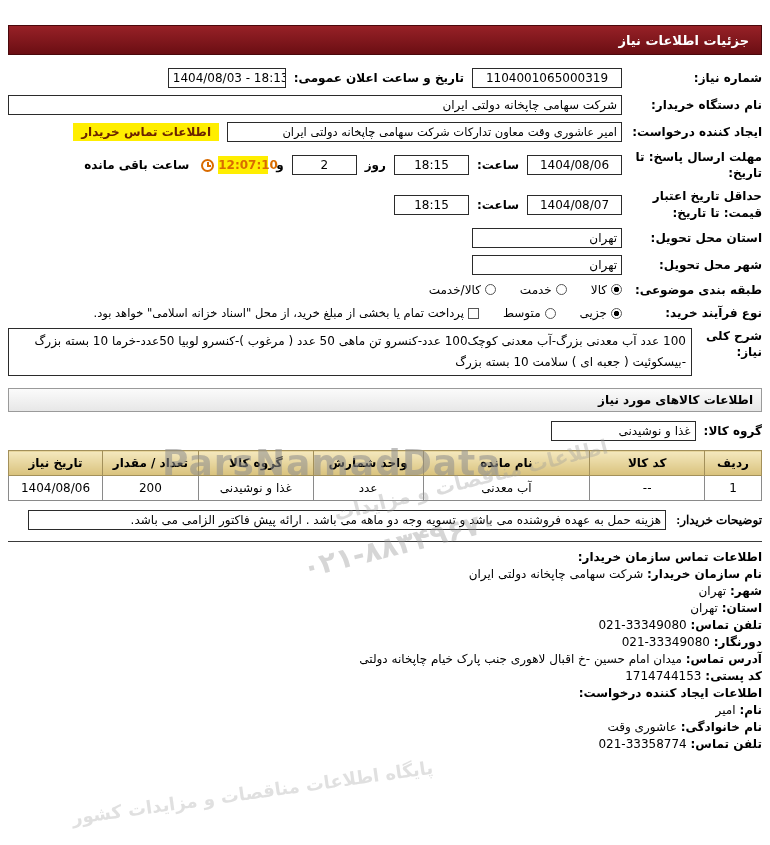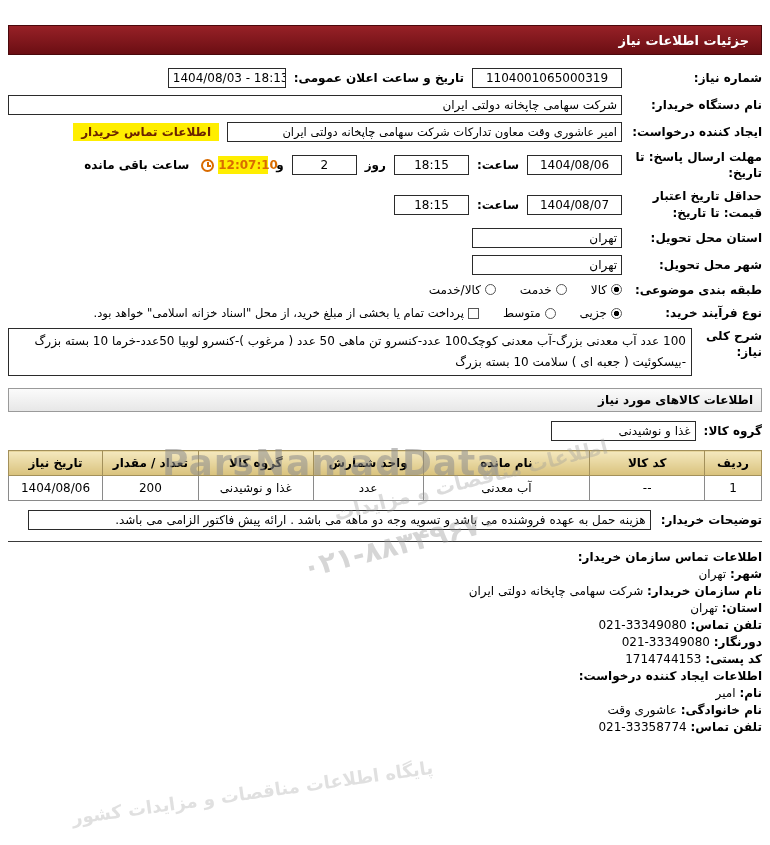"توضیحات خریدار:" .notes-lbl { font-family: none -> Liberation Serif, serif }
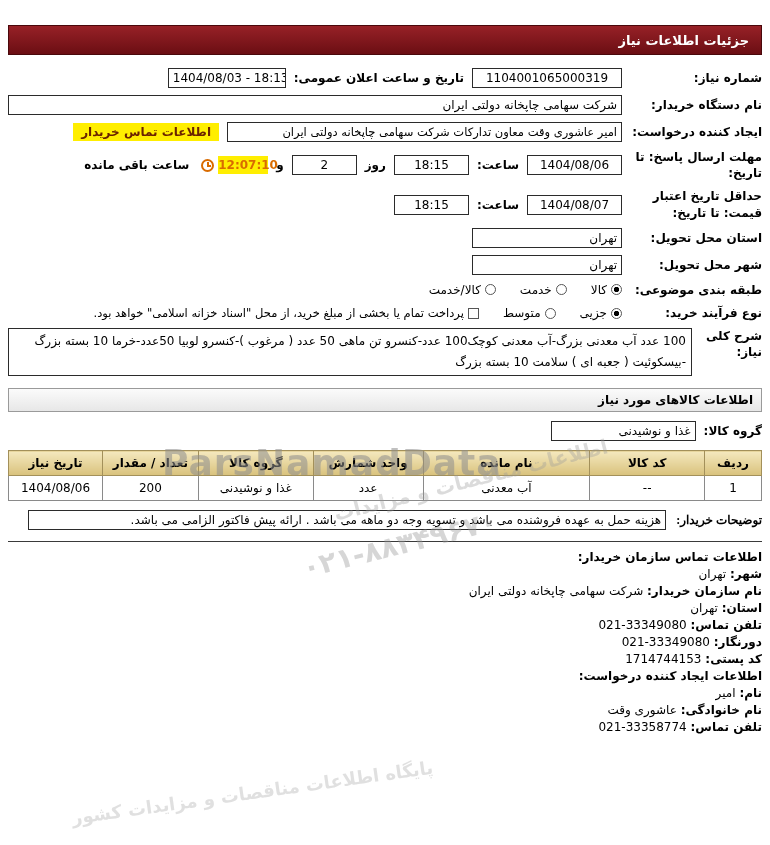"شهر: تهران" div.cline { order: before "نام سازمان خریدار: شرکت سهامی" -> after "نام سازمان خریدار: شرکت سهامی" }
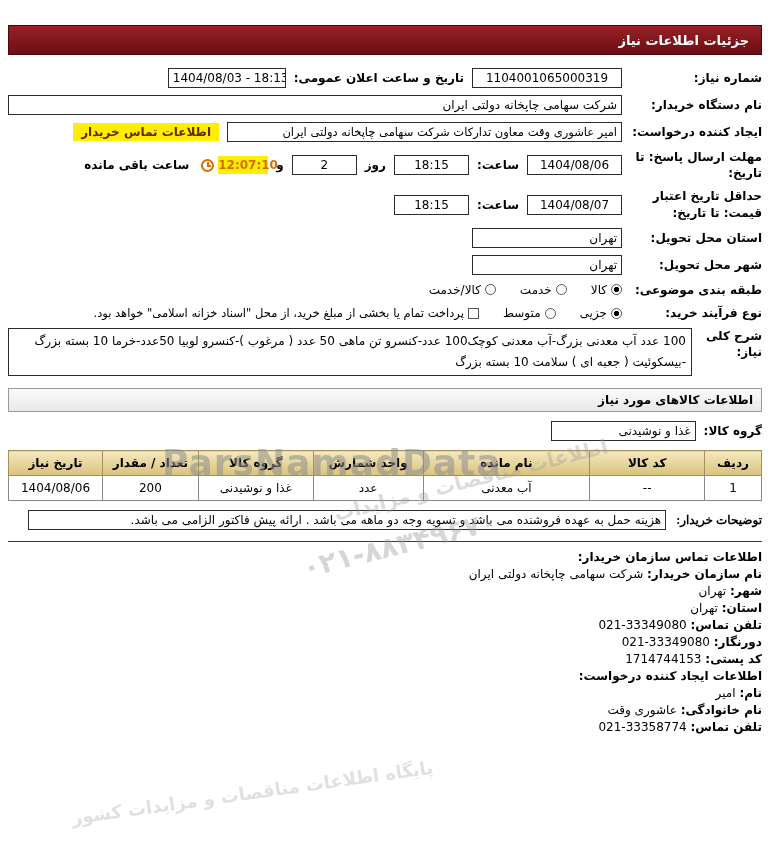"آدرس تماس: میدان امام حسین" div.cline { html: none -> <div> <span>آدرس تماس:</span> <span>میدان امام حسین -خ اقبال لاهوری جنب پارک خیام چاپخانه دولتی</span> </div> }
